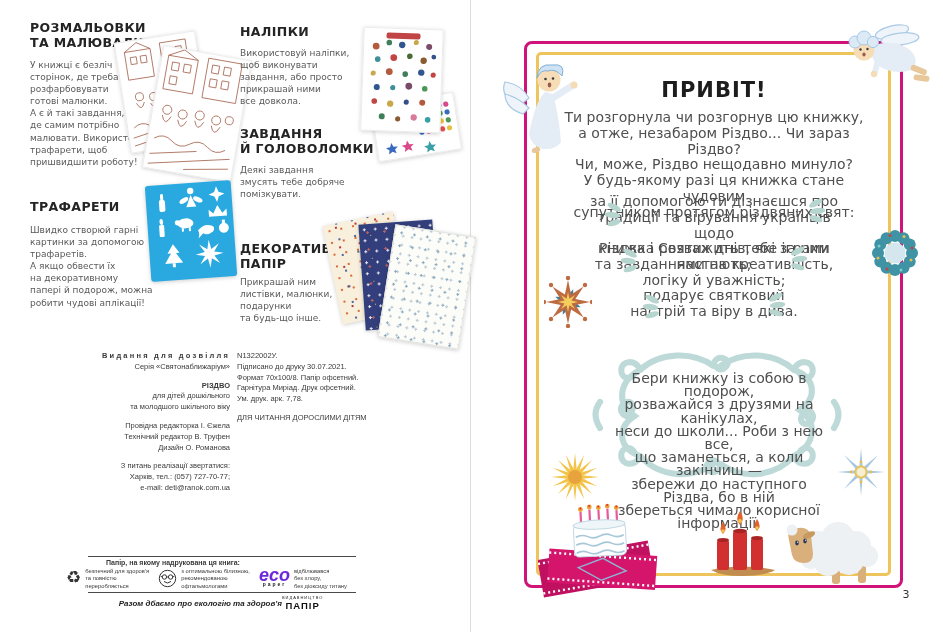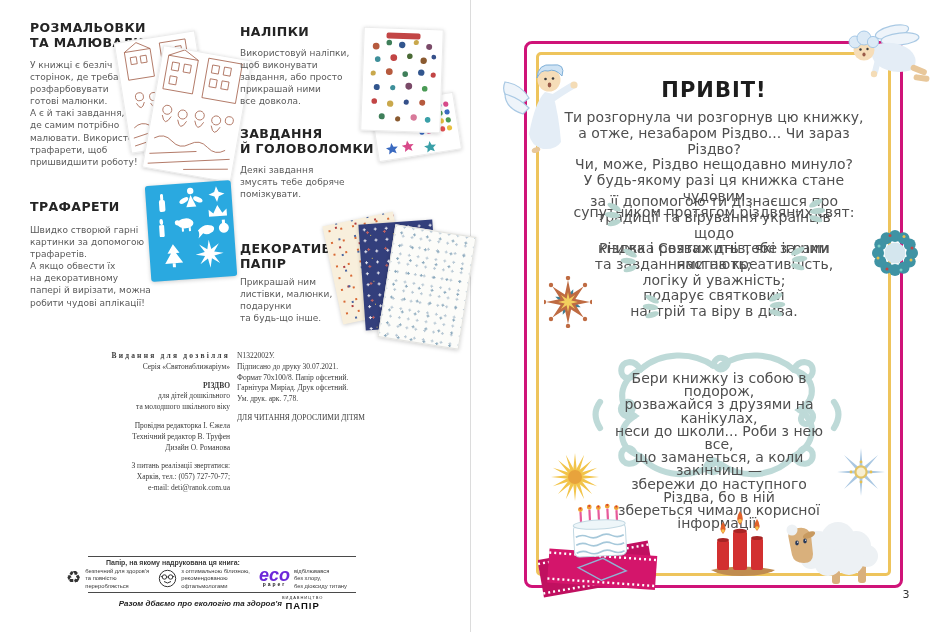"Швидко створюй гарні" p.sec-body { text: вирізати -> подорож }
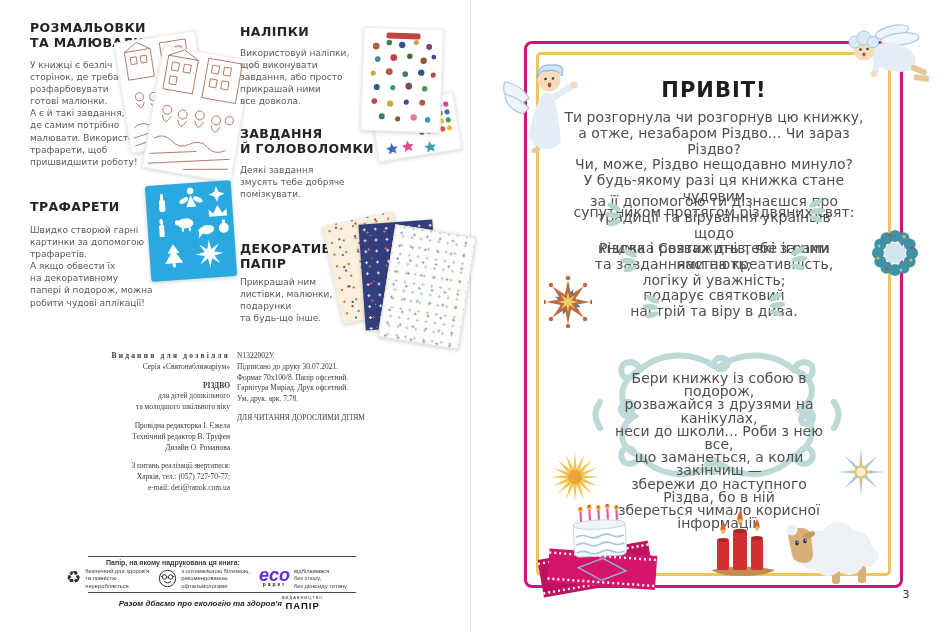"Видання для дозвілля" .imprint { font-family: Liberation Serif, serif -> Liberation Sans, sans-serif }
